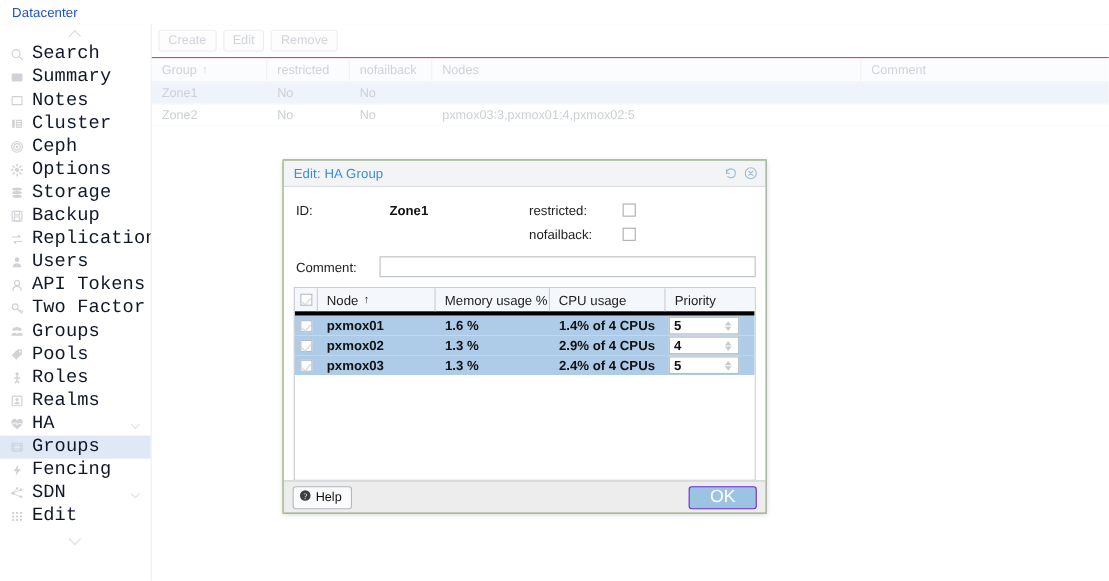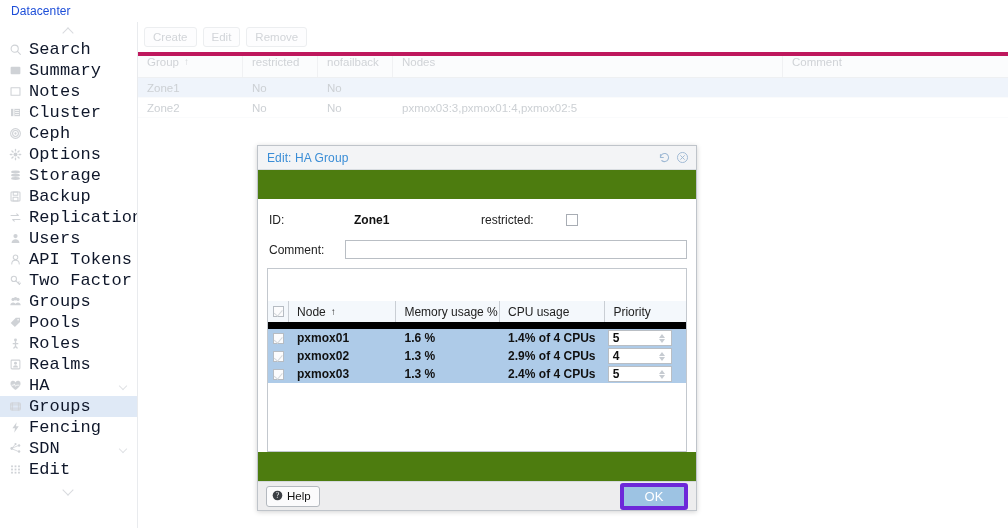"Create" .toolbar { border-bottom: 4px solid #be185d -> 1px solid #be185d }
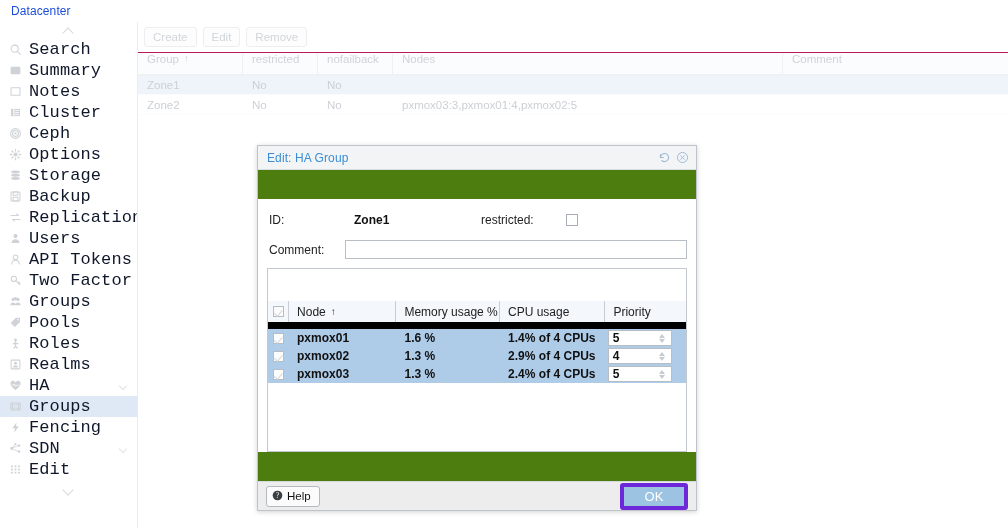"Group" .gh-cell { align-items: none -> center }
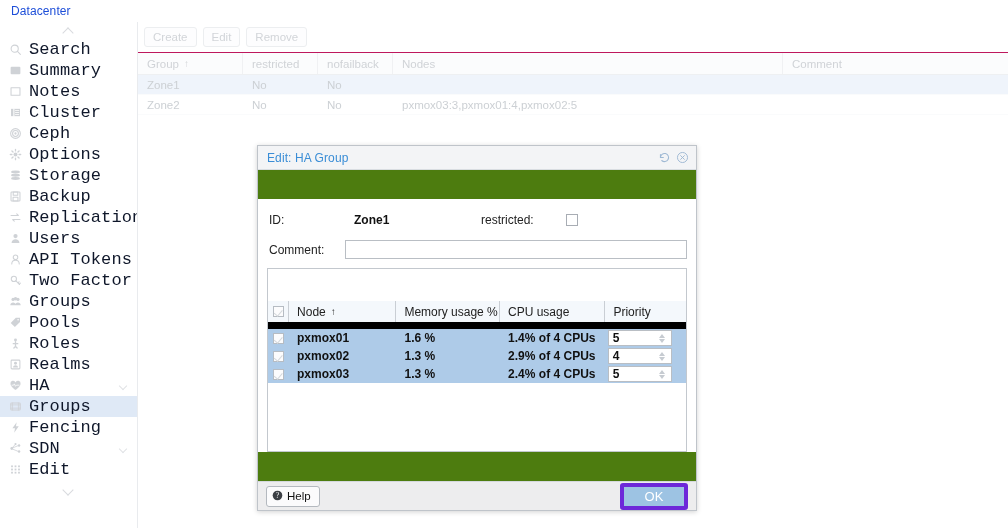"Edit: HA Group" .modal { gap: 29px -> none; height: 366px -> 322px }
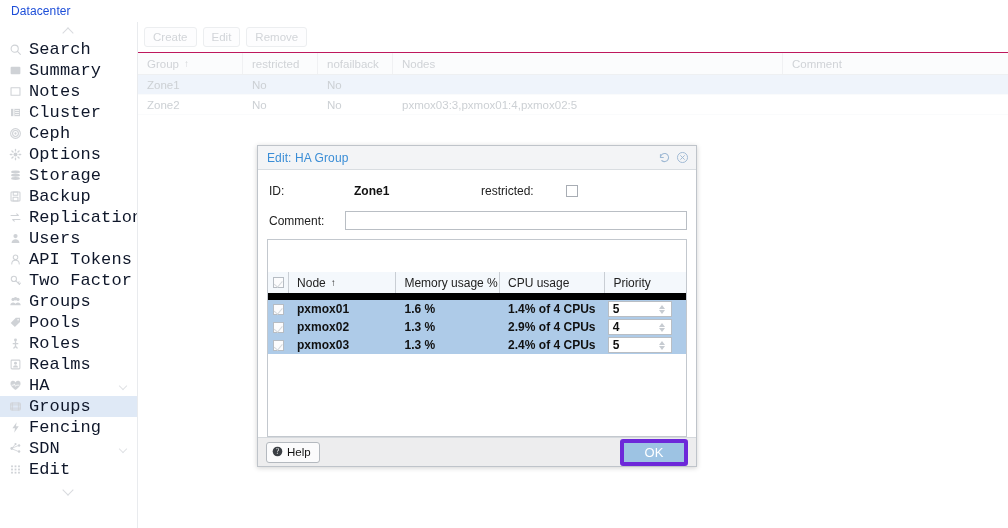"nofailback:" div.field-row { html: none -> <div> <span>nofailback:</span> <span></span> </div> }
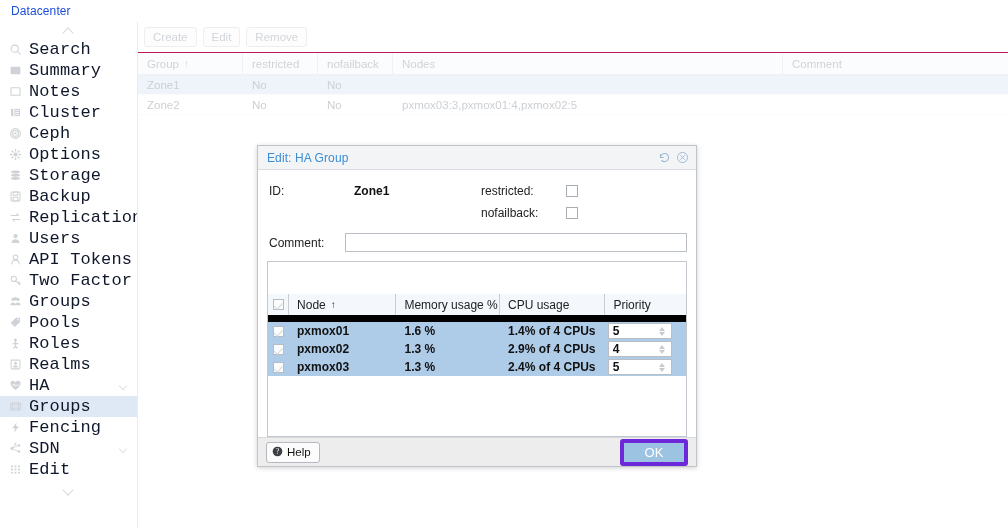"Node" .ig-header { border-bottom: 7px solid #000000 -> 4px solid #000000; margin-top: 32px -> none }
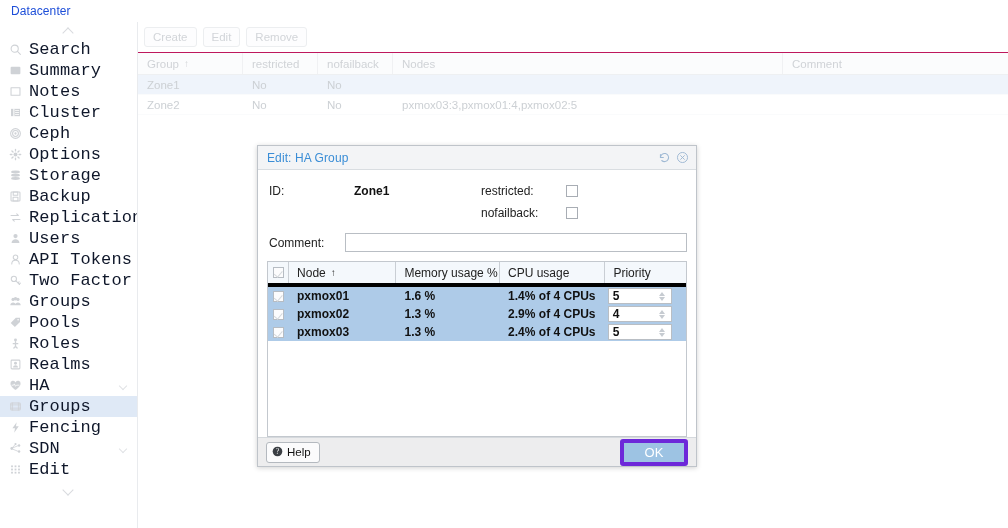"OK" .ok-btn { border: 4px solid #6d28d9 -> 1px solid #6d28d9; font-size: 13px -> 16px }
